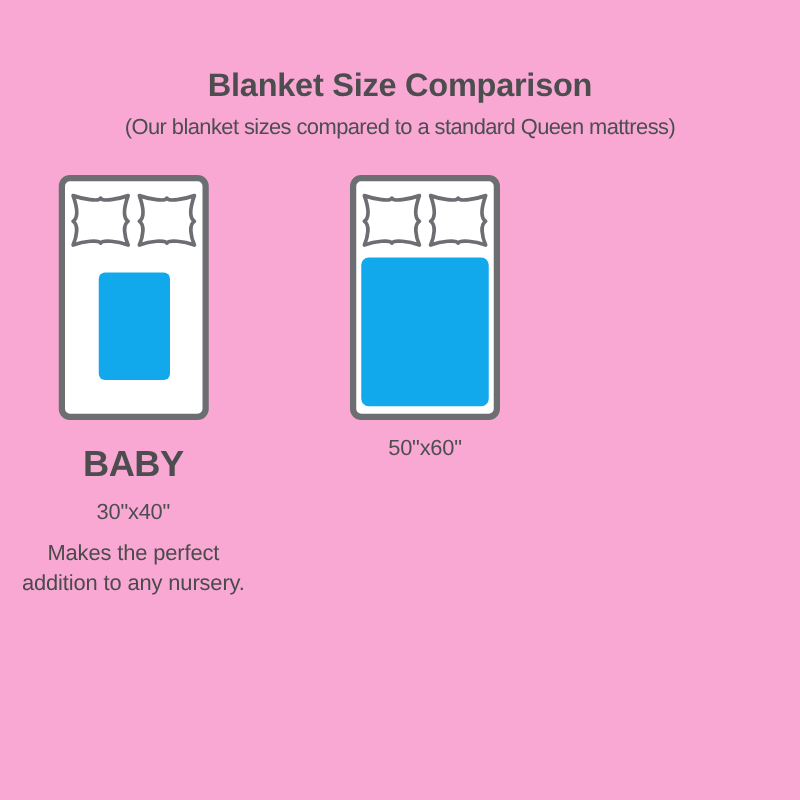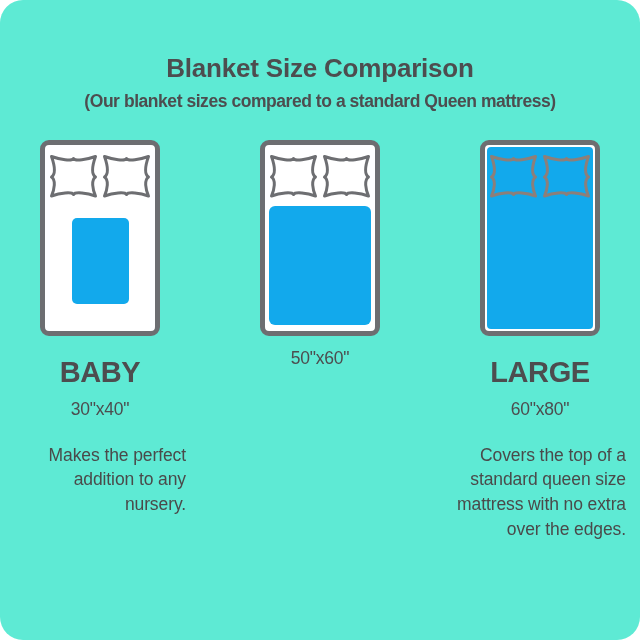"Blanket Size Comparison" #infographic { background: #5eead4 -> #f9a8d4; border-radius: 23px -> none }
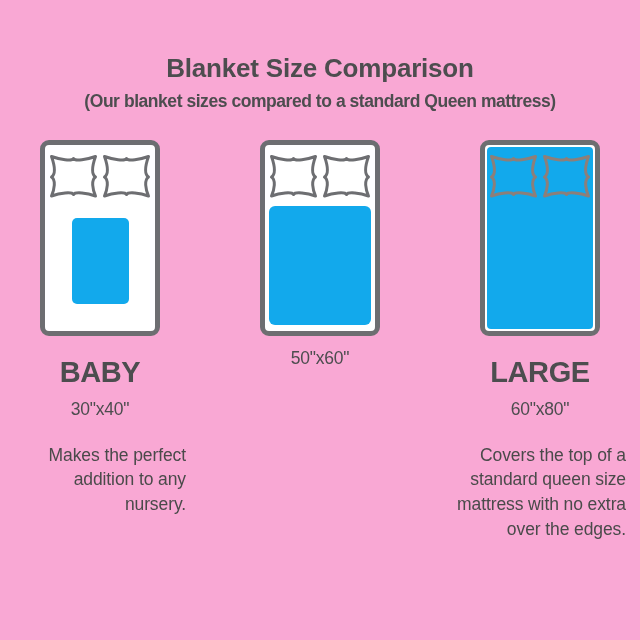"(Our blanket sizes compared to" .subtitle { font-weight: bold -> normal }
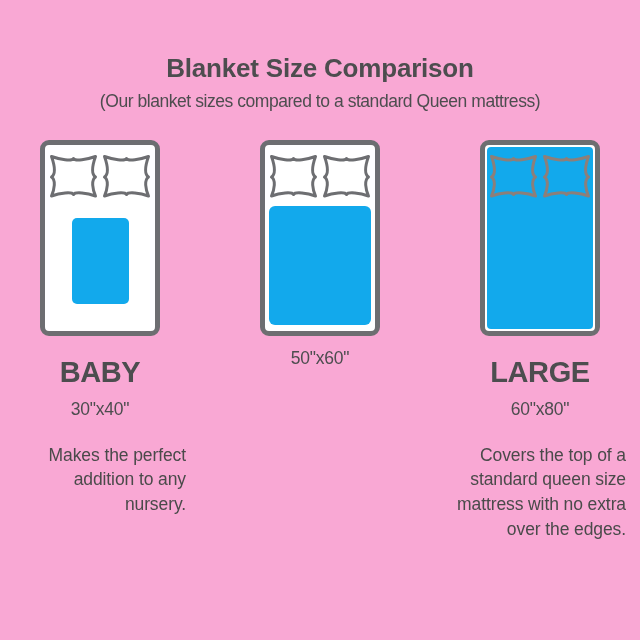"LARGE" div.column { html: <div> <div> <div></div> <div></div> <div> <svg> <path></path> </svg> <svg> <path></path> </svg> </div> </div> <div>LARGE</div> <div>60"x80"</div> <div>Covers the top of a standard queen size mattress with no extra over the edges.</div> </div> -> none }
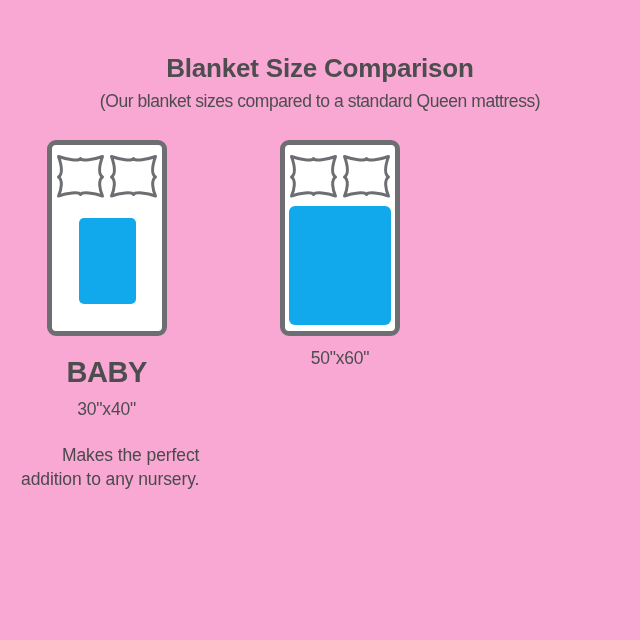"Makes the perfect addition to" .size-desc { margin-top: 24px -> 11px; text-align: right -> center }
